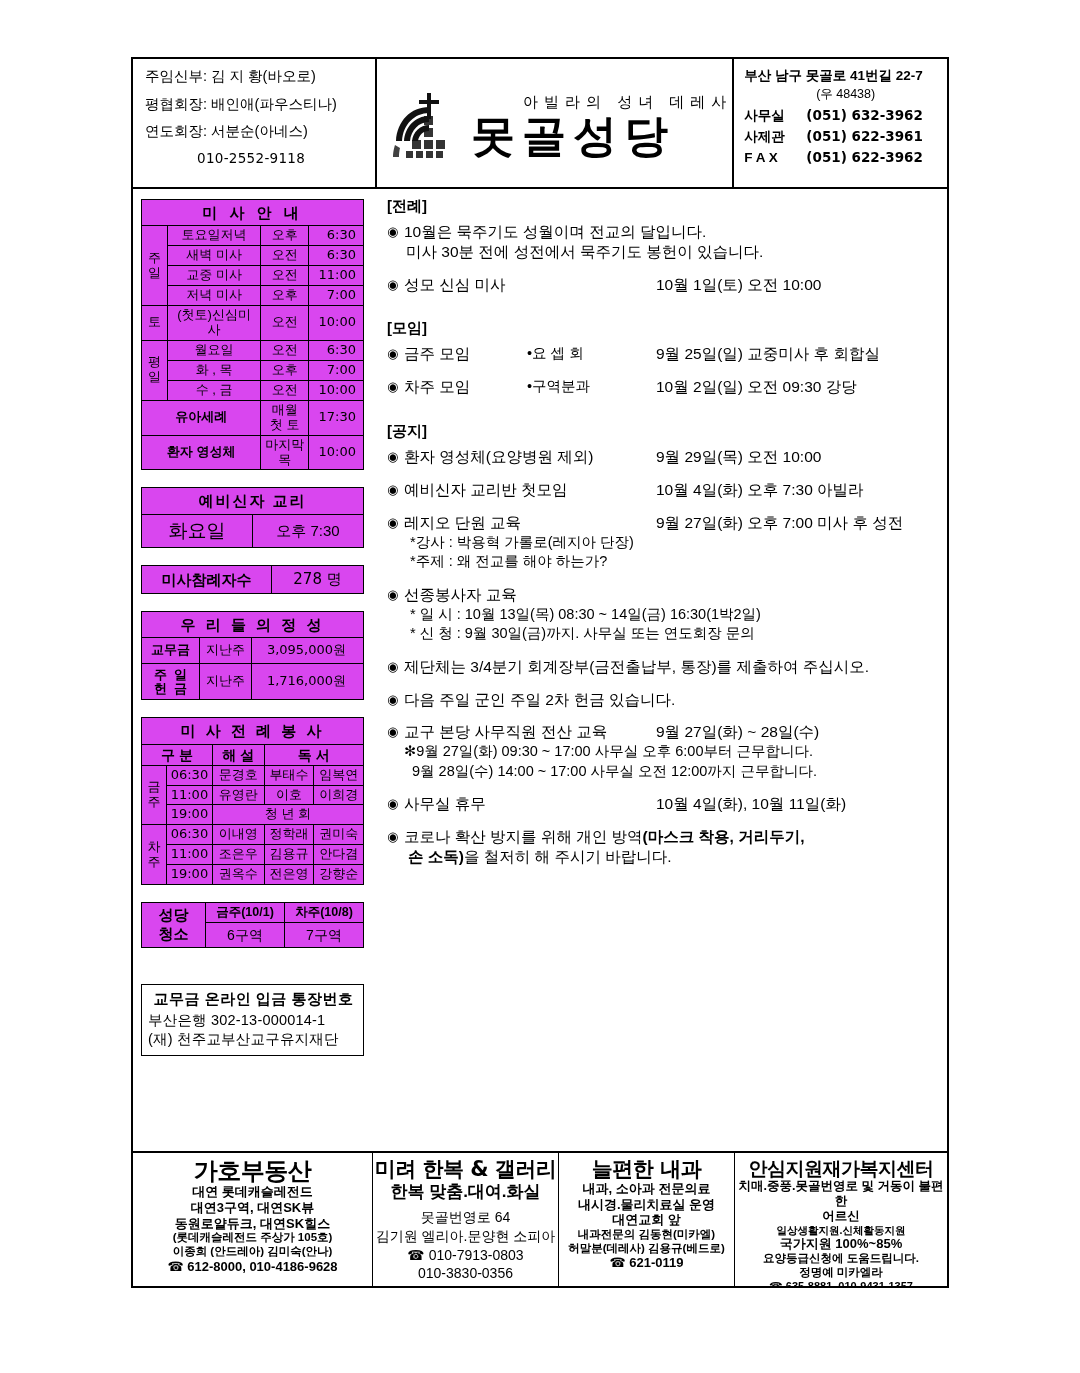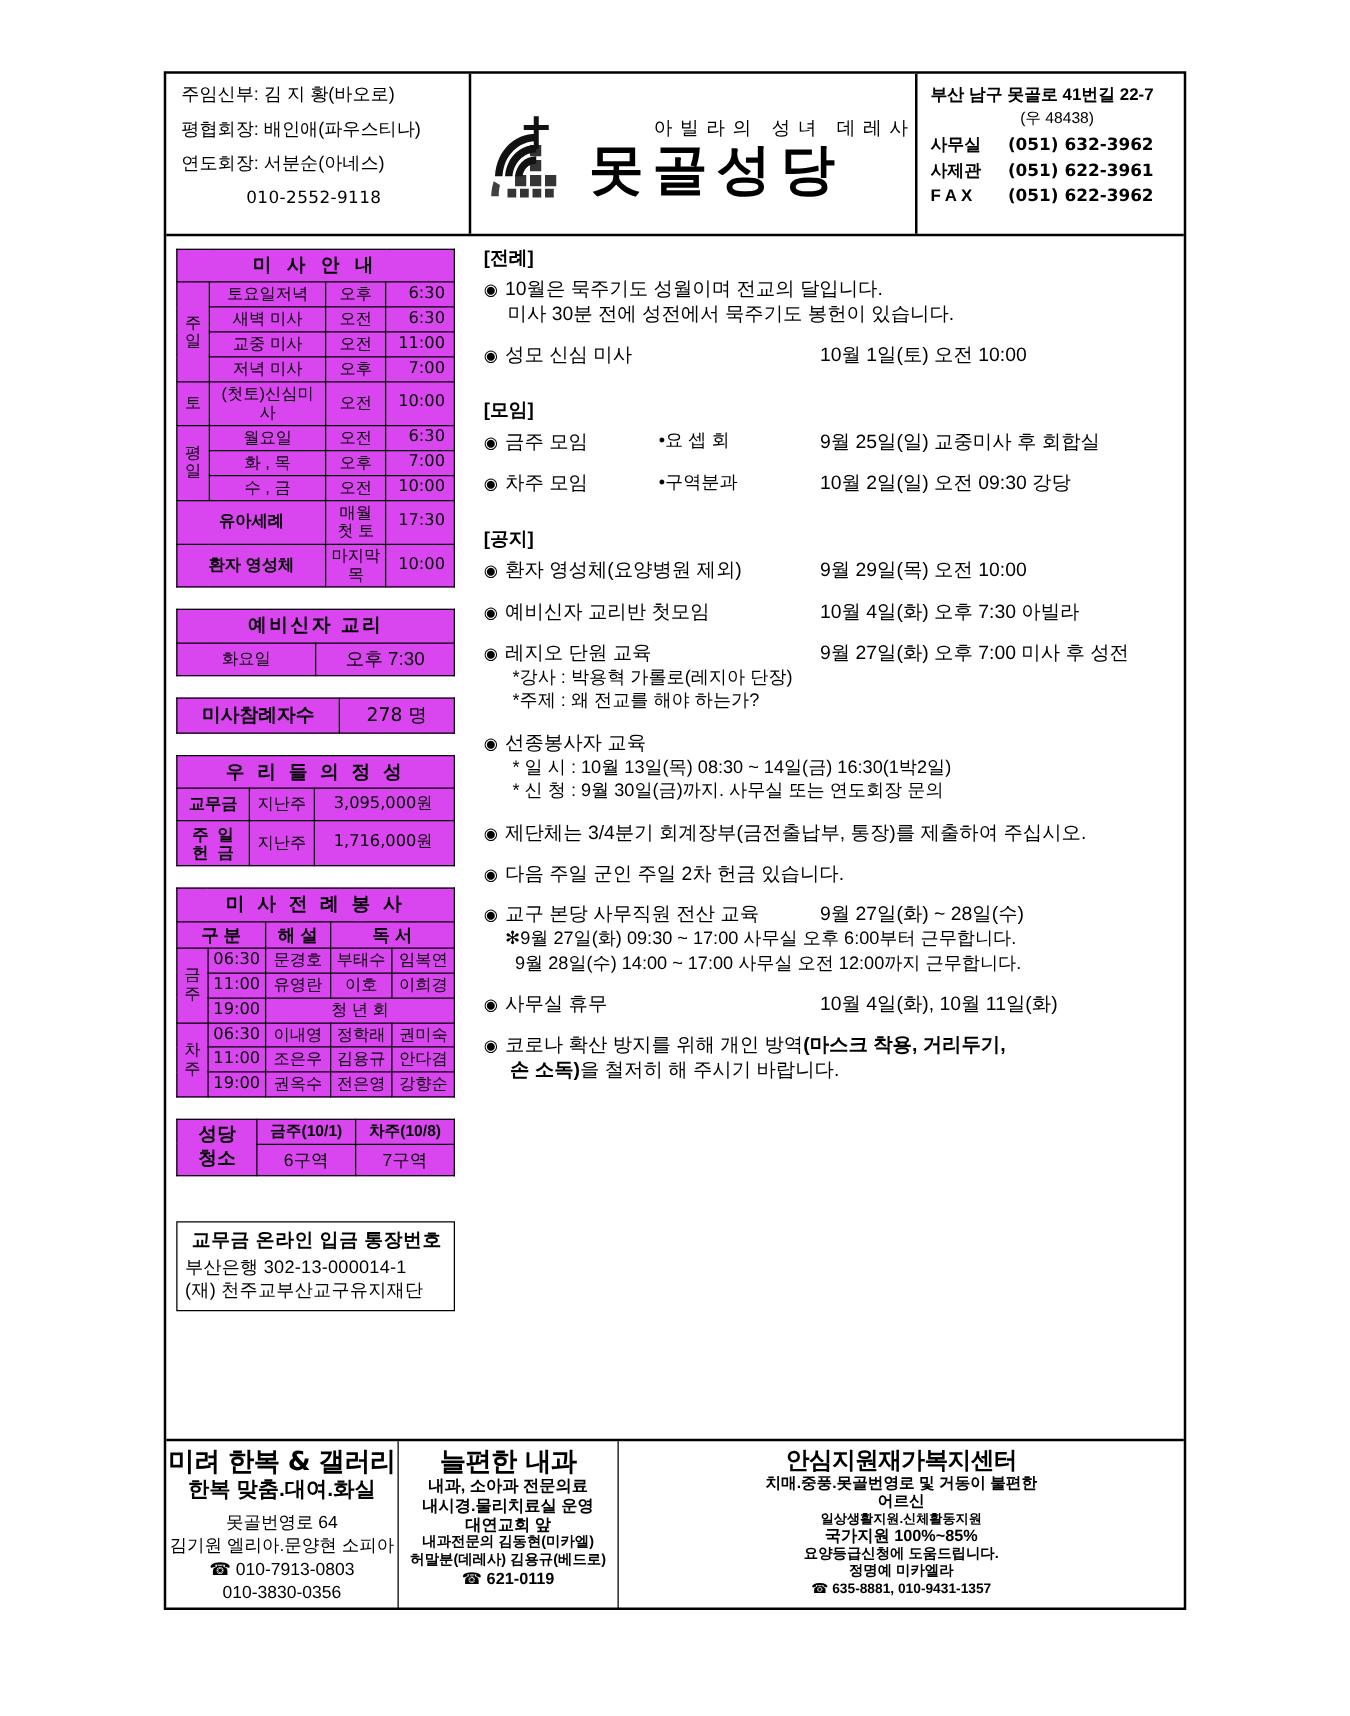"화요일" td.y1 { font-size: 13px -> 19px }
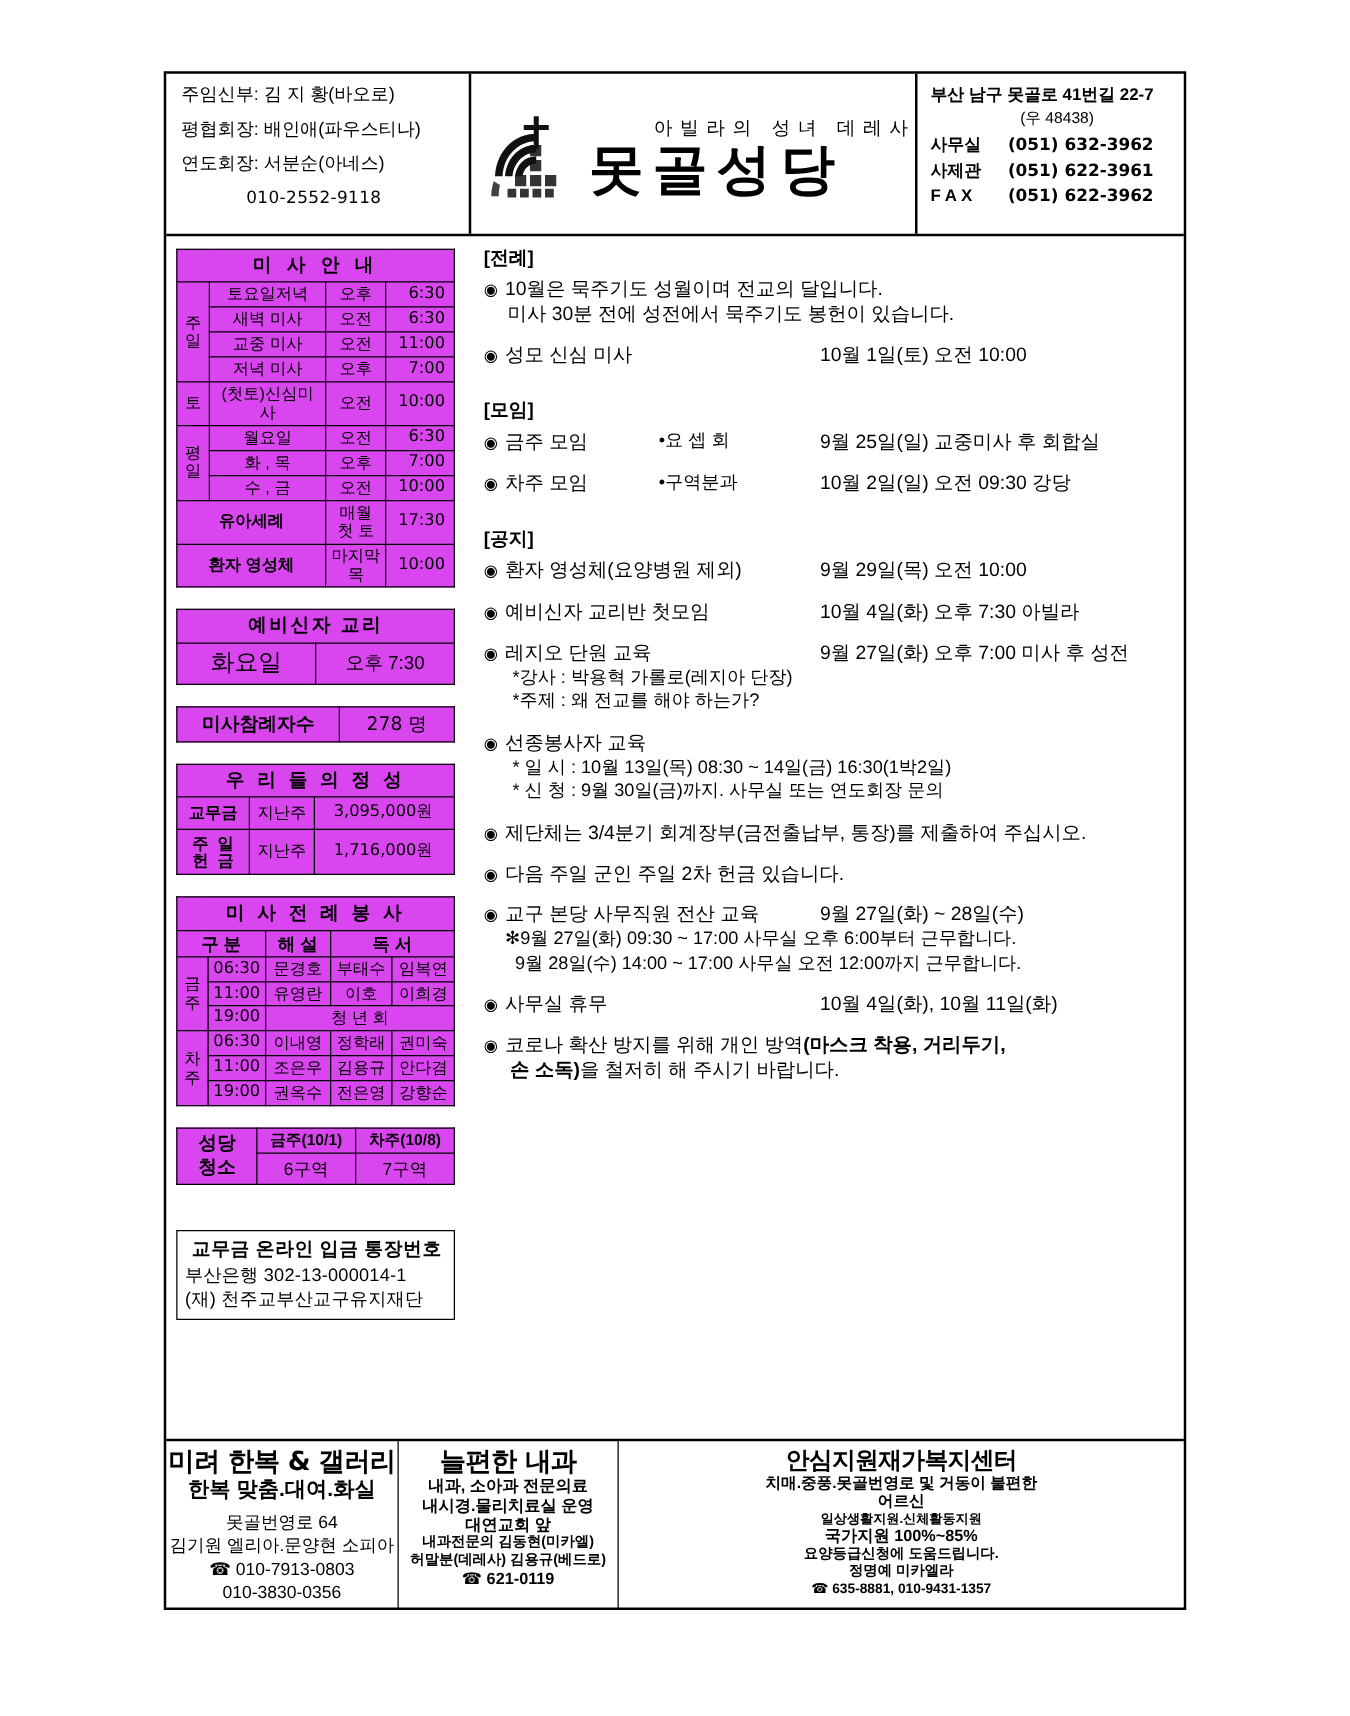"가호부동산" div.ad { html: none -> <div> <div>가호부동산</div> <div>대연 롯데캐슬레전드</div> <div>대연3구역, 대연SK뷰</div> <div>동원로얄듀크, 대연SK힐스</div> <div>(롯데캐슬레전드 주상가 105호)</div> <div>이종희 (안드레아) 김미숙(안나)</div> <div>☎ 612-8000, 010-4186-9628</div> </div> }
